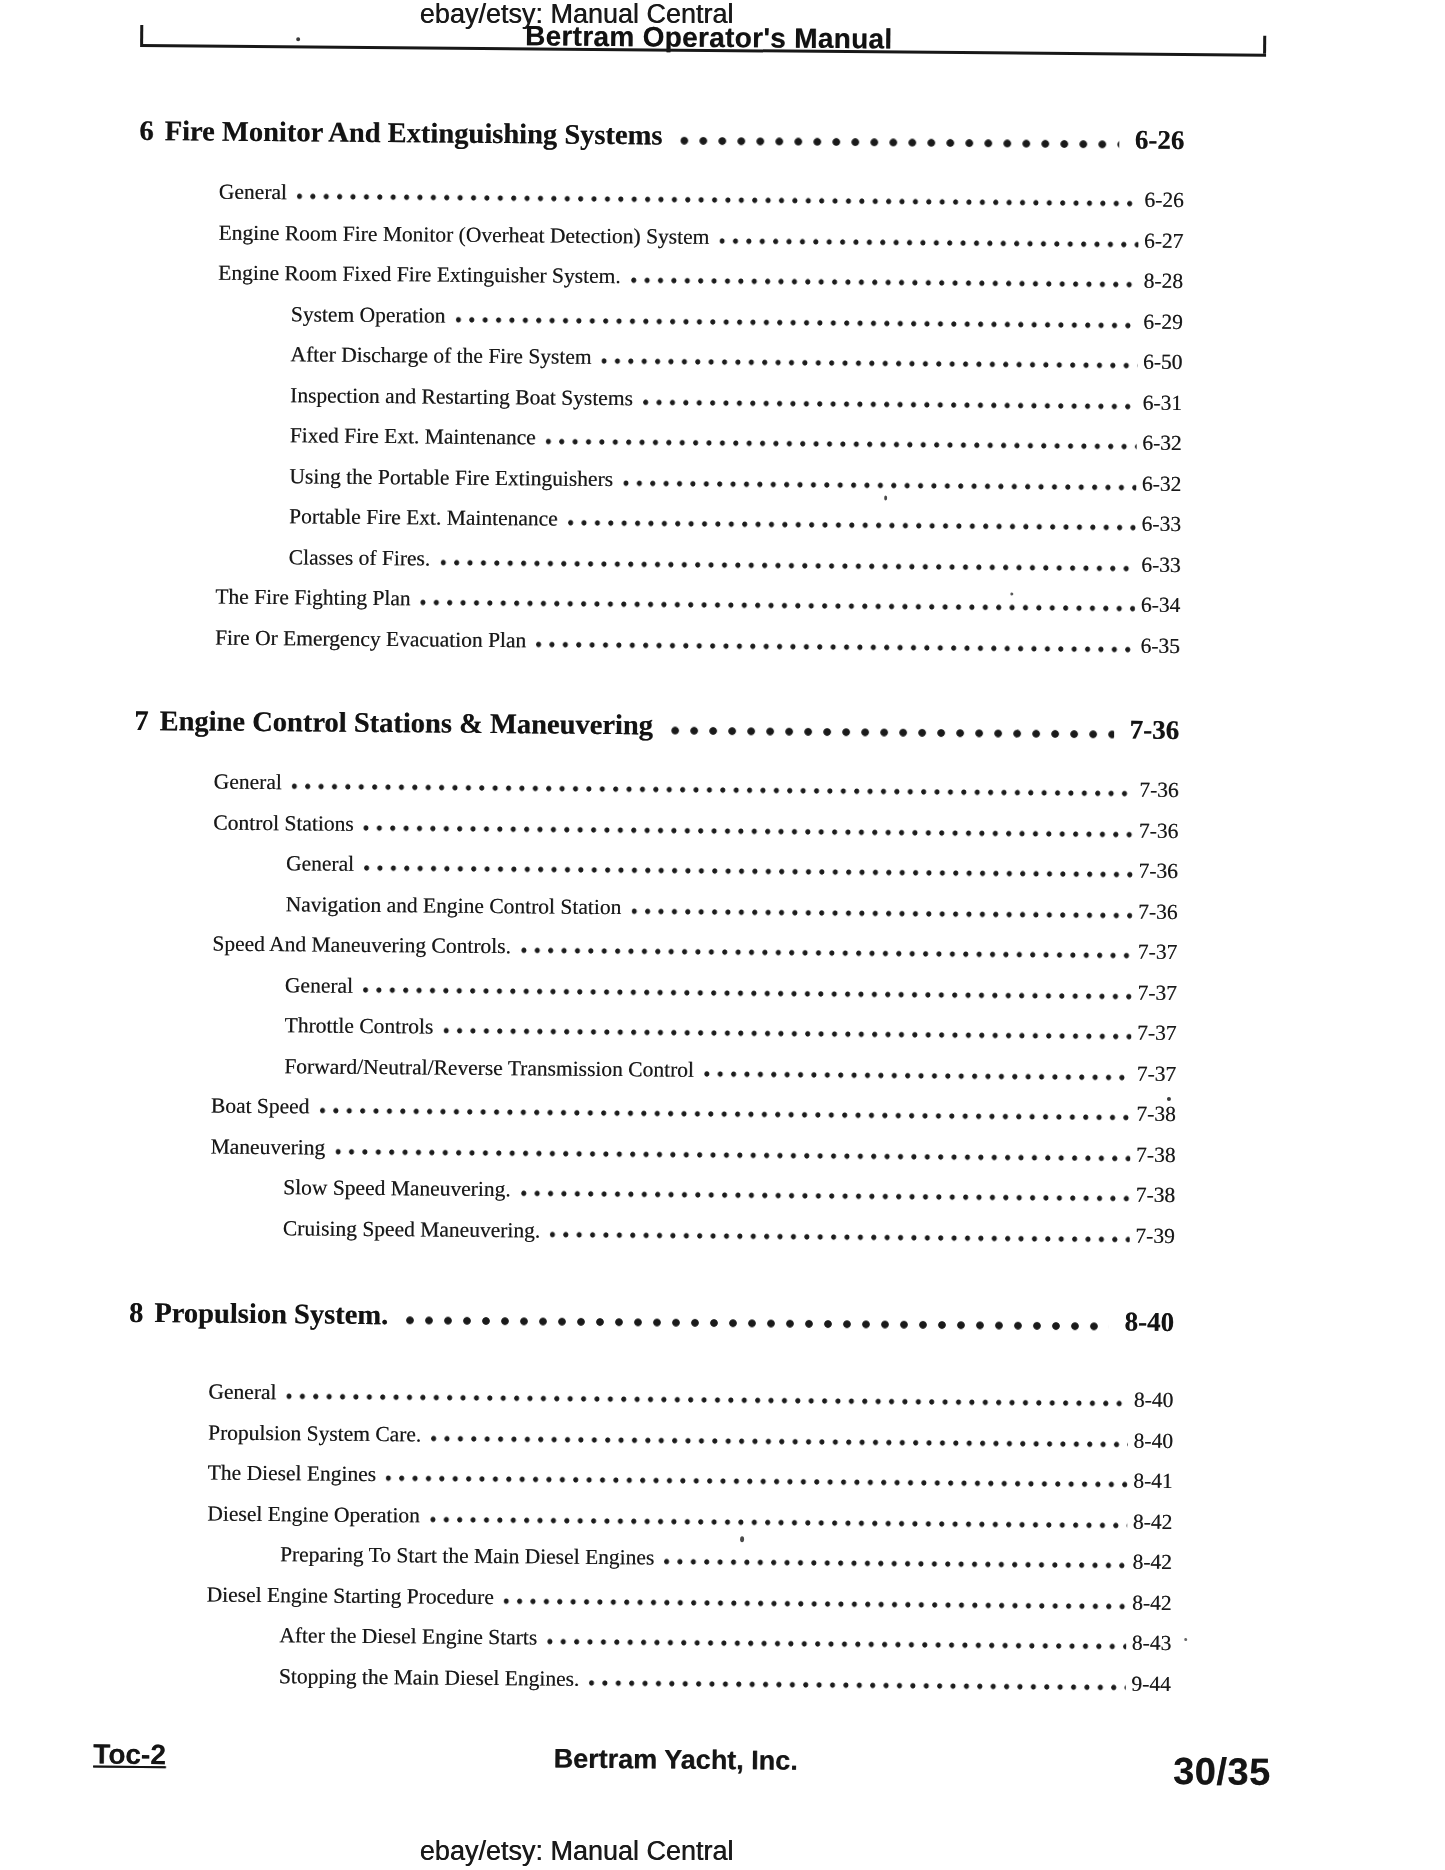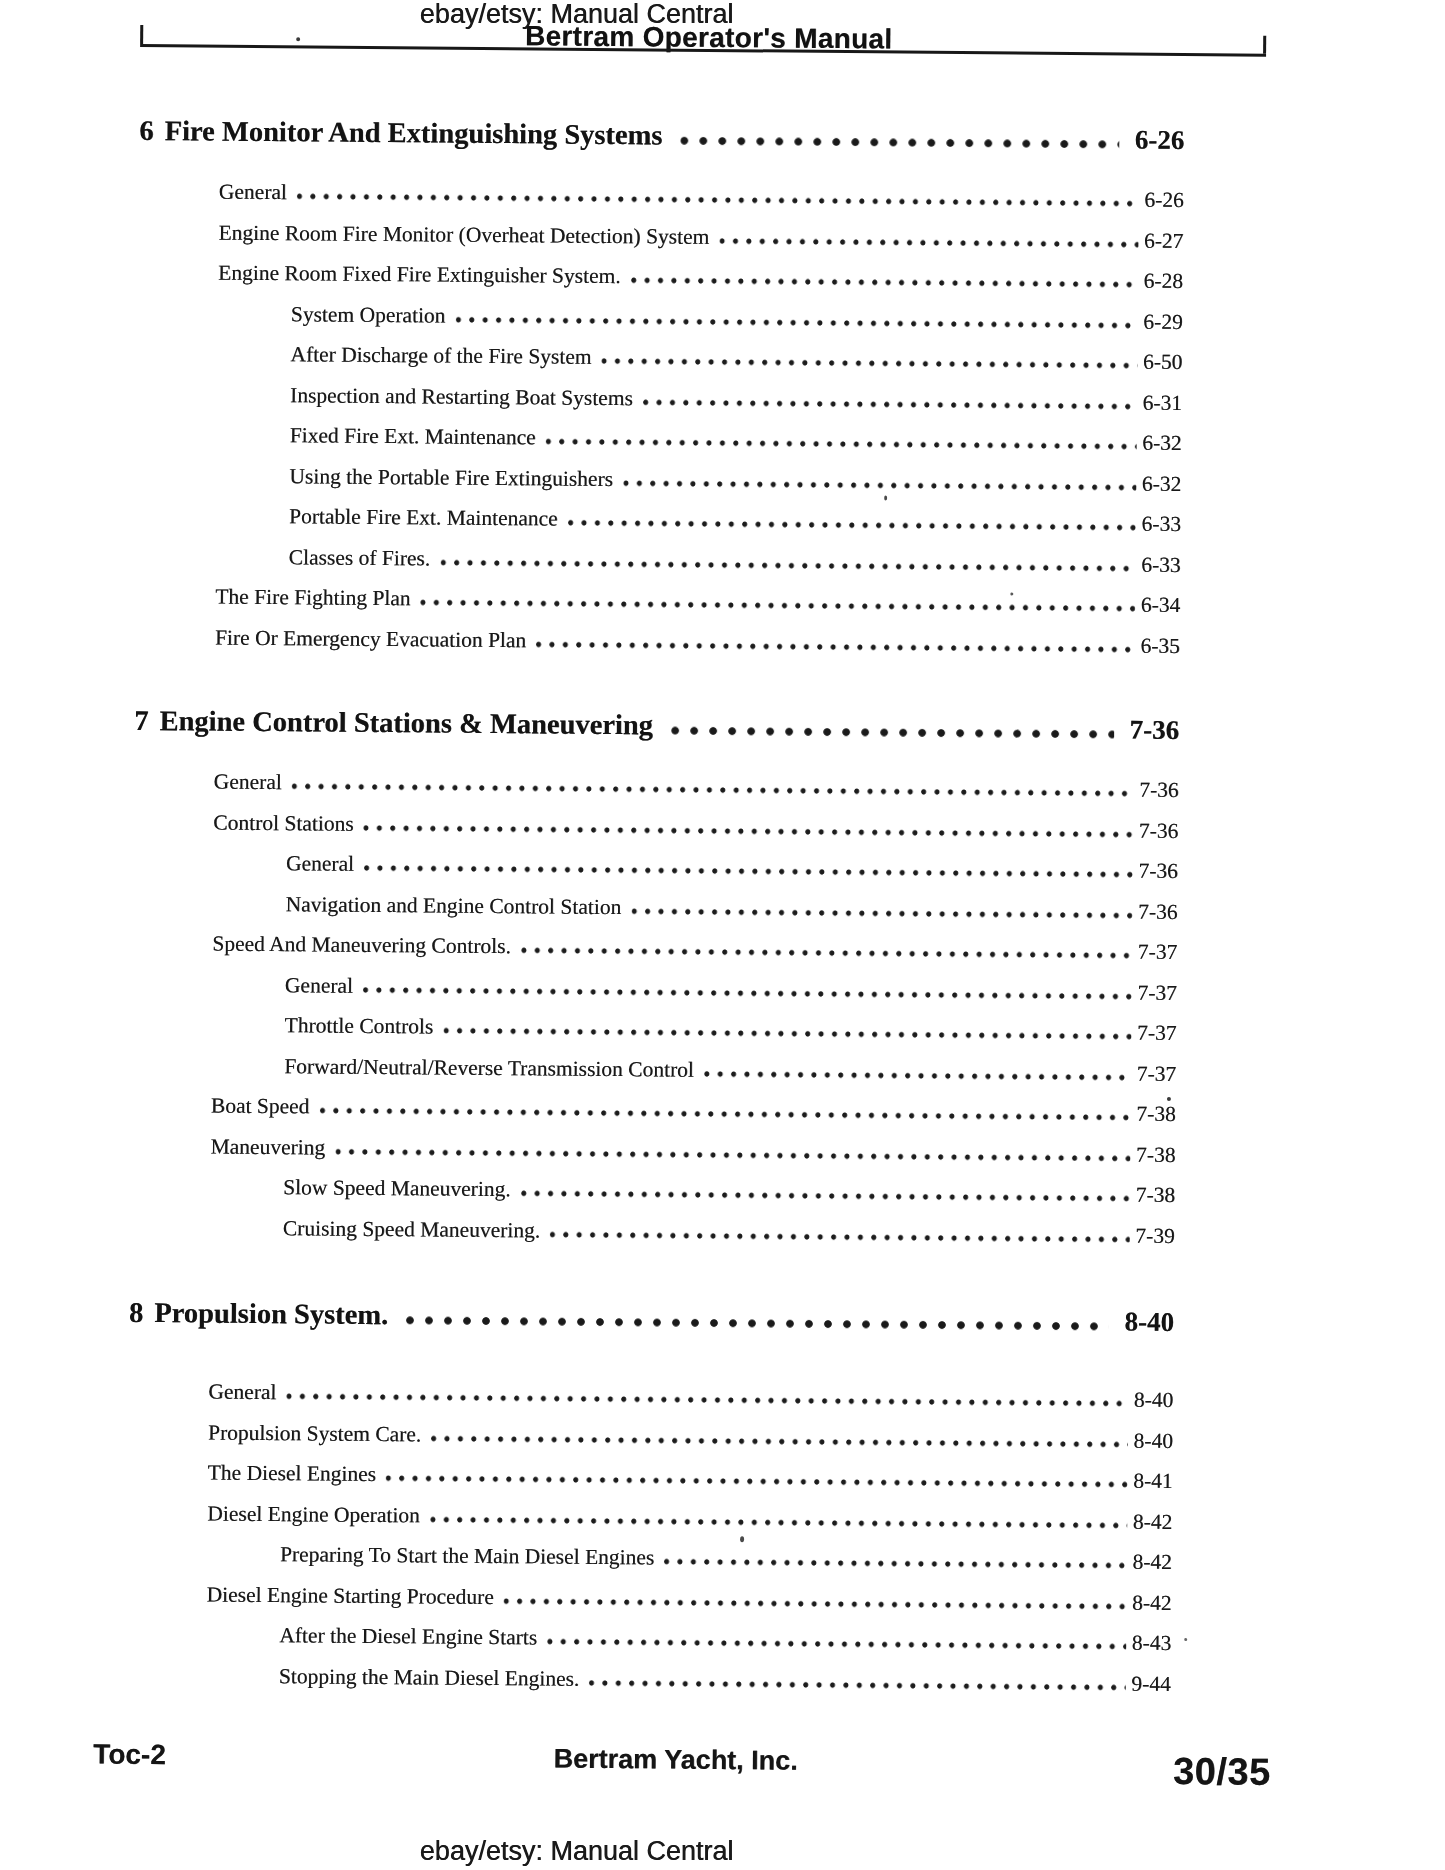"6-28" span.pg { text: 6-28 -> 8-28 }
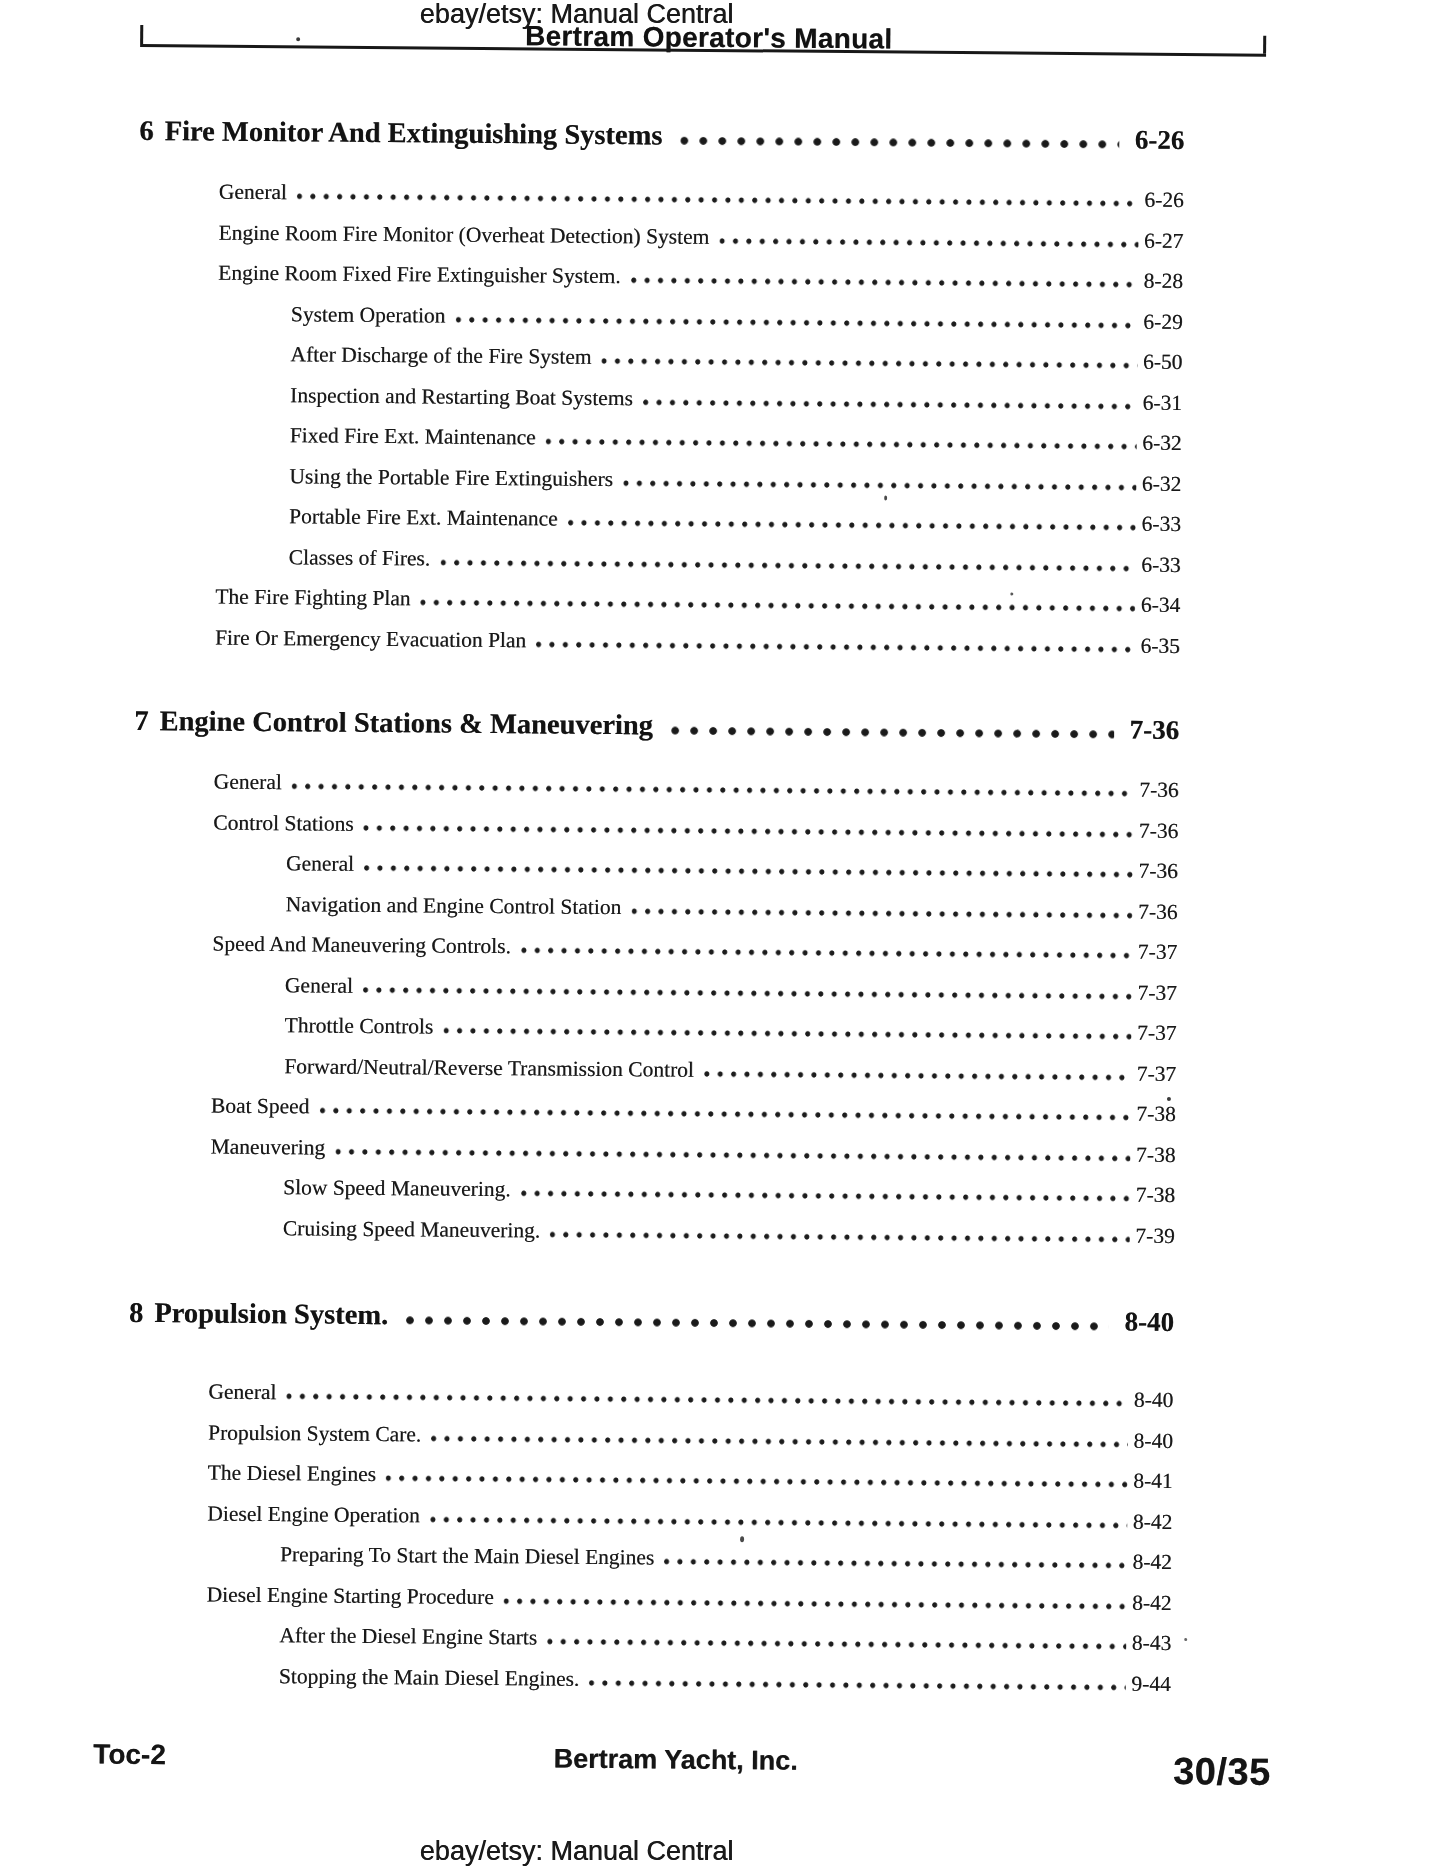"Toc-2" .f-left { text-decoration: none -> underline }
